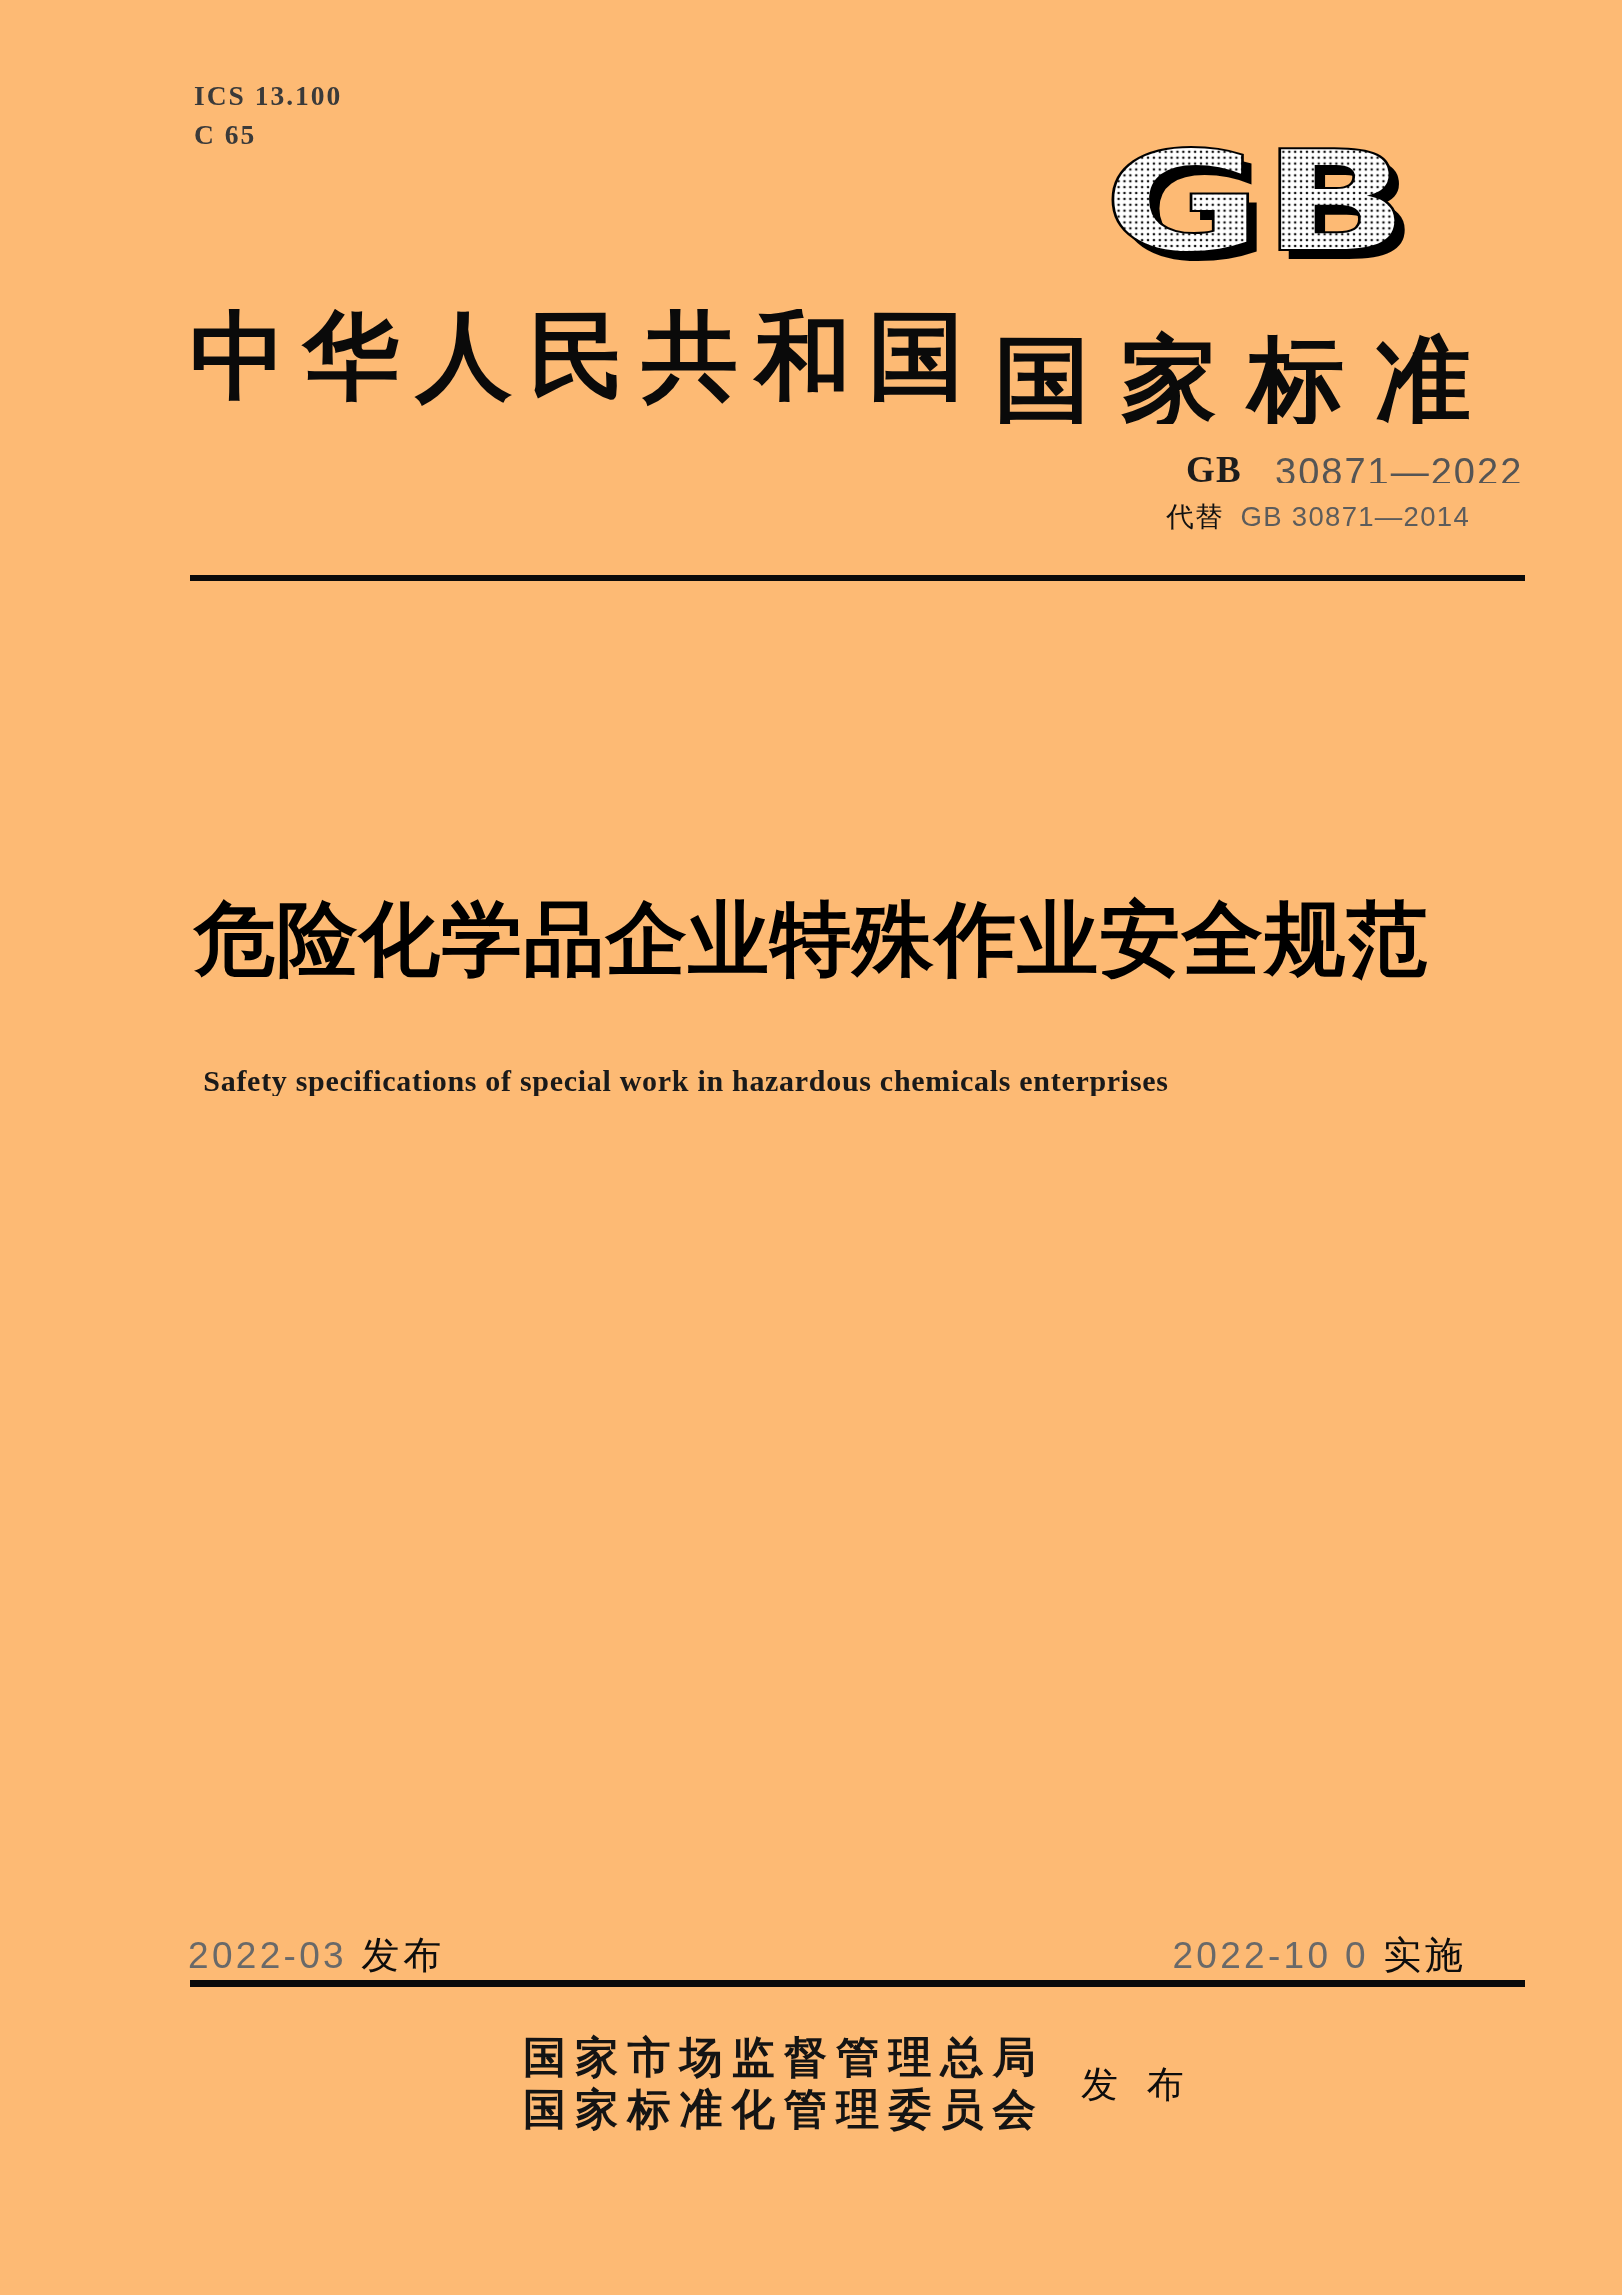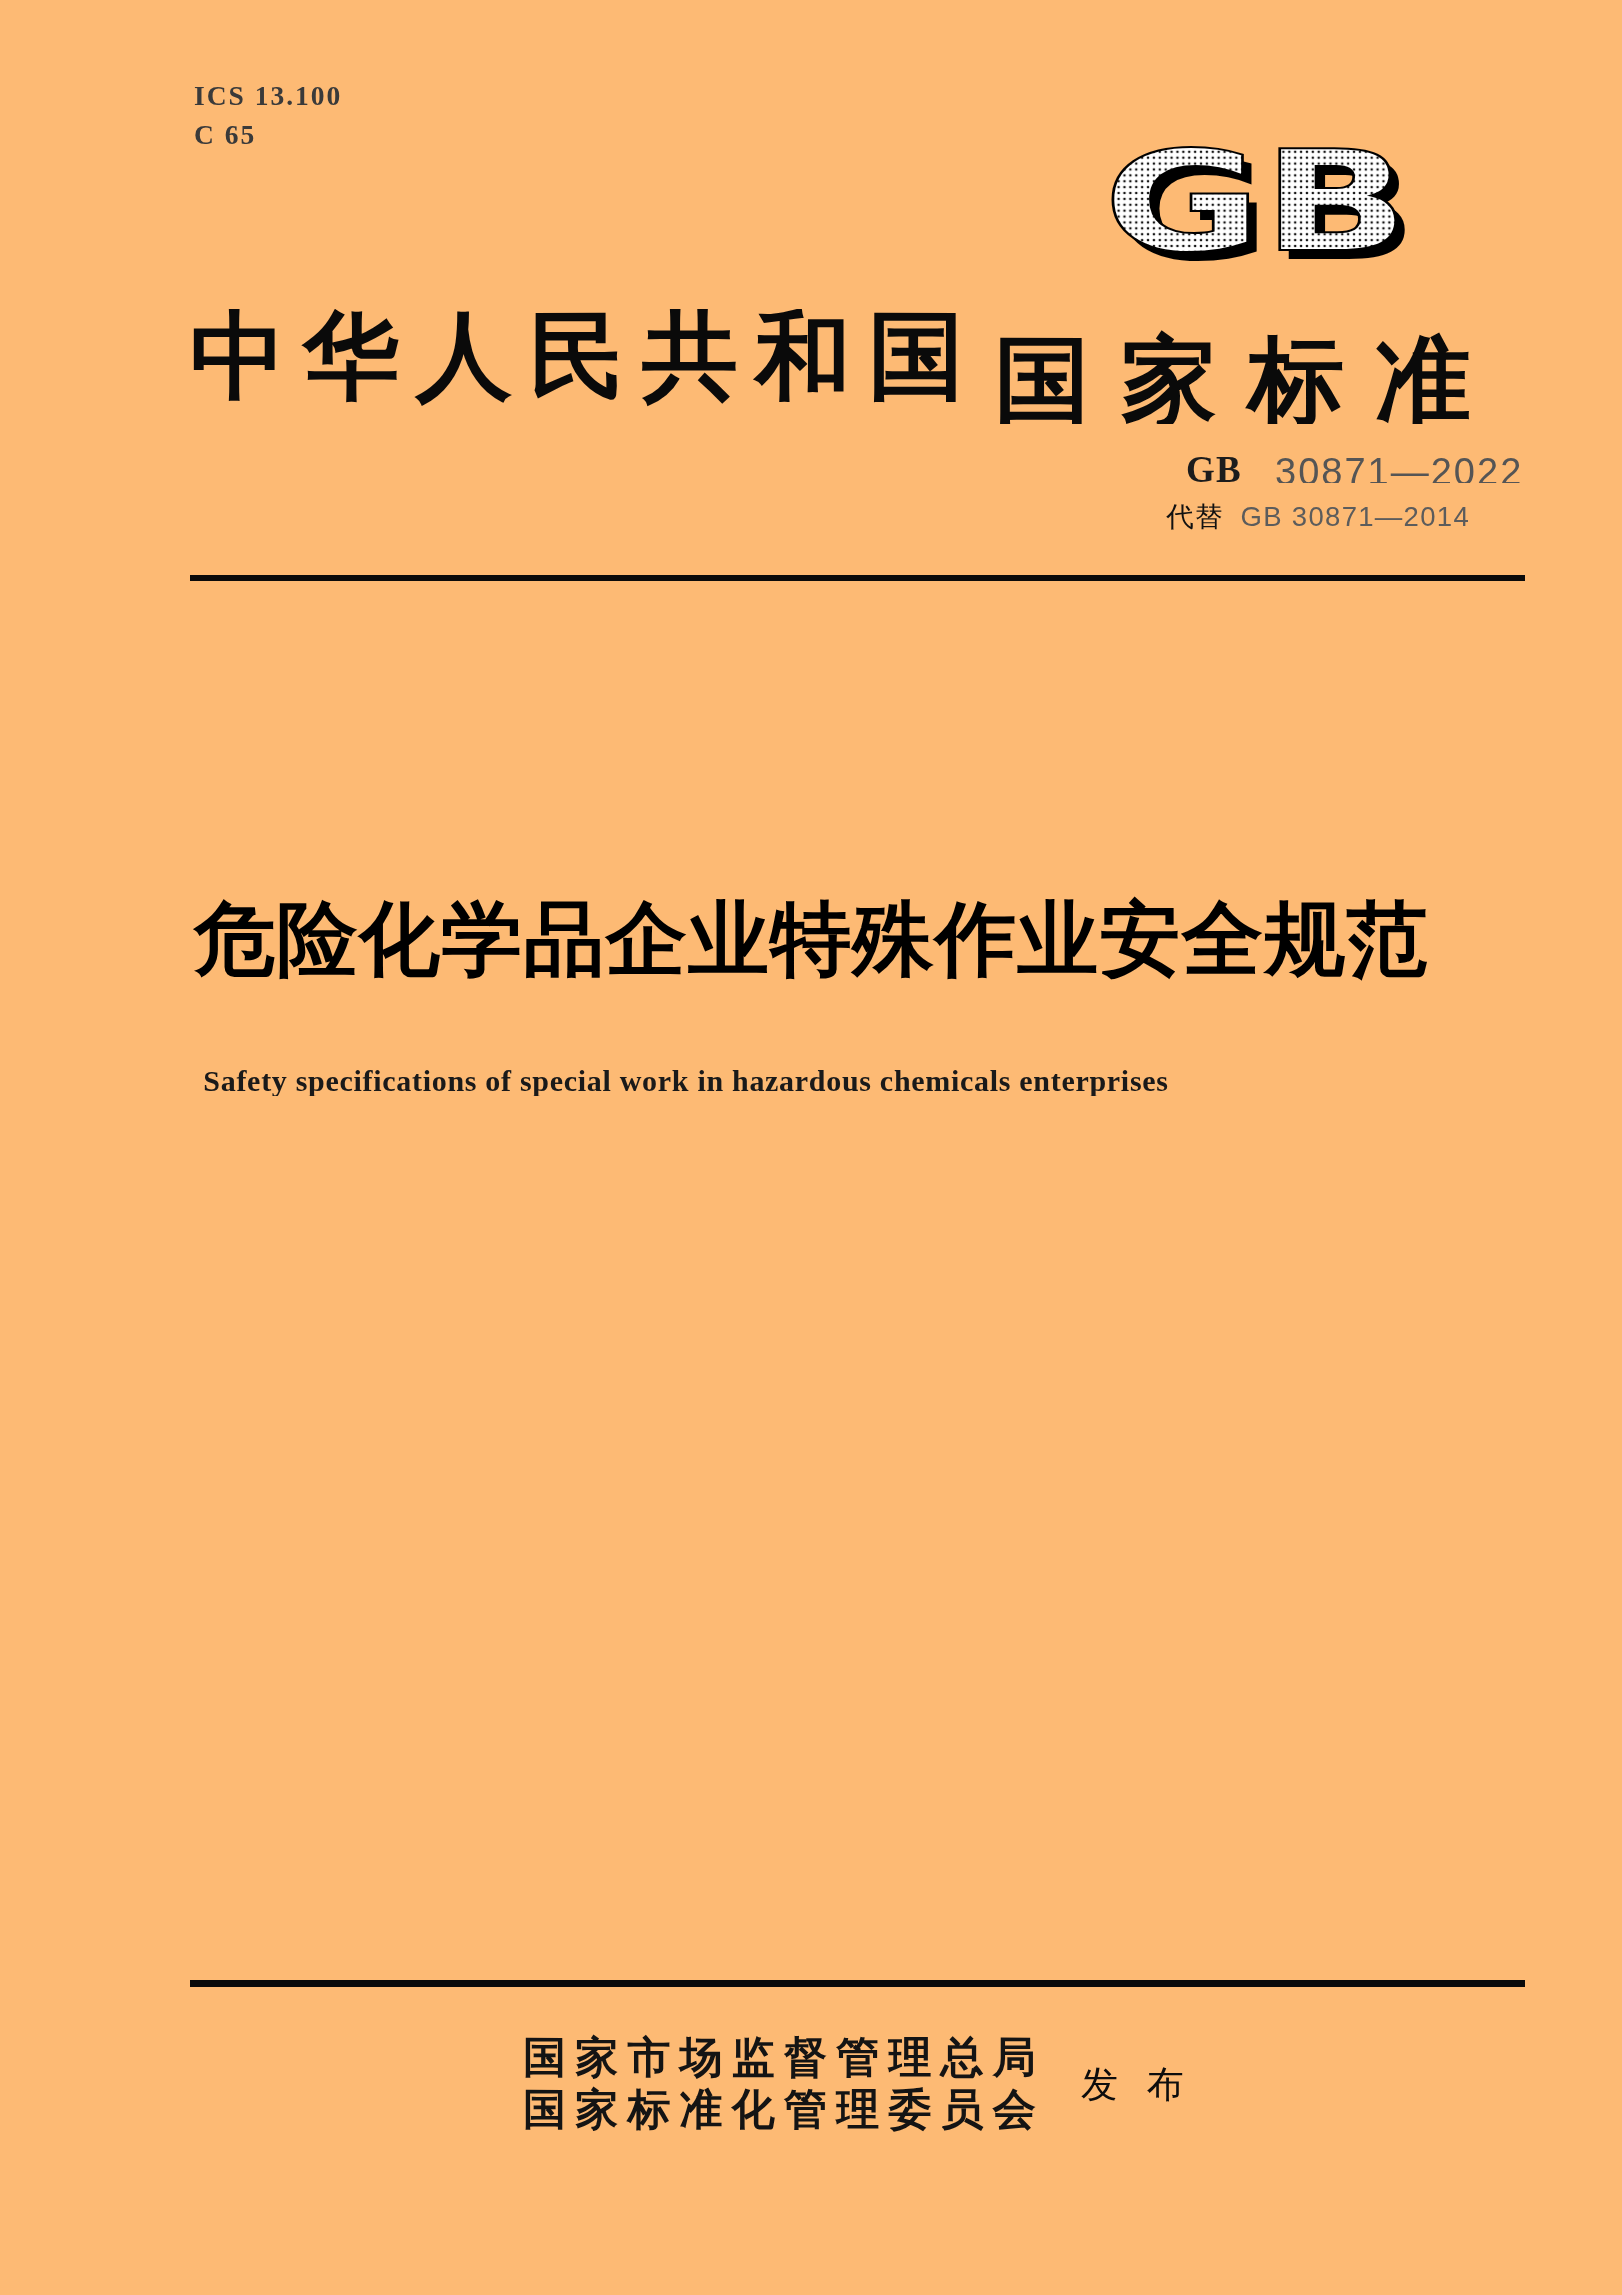"2022-03" div.date-row { html: none -> <div> <div> <span>2022-03</span> <span>发布</span> </div> <div> <span>2022-10 0</span> <span>实施</span> </div> </div> }
